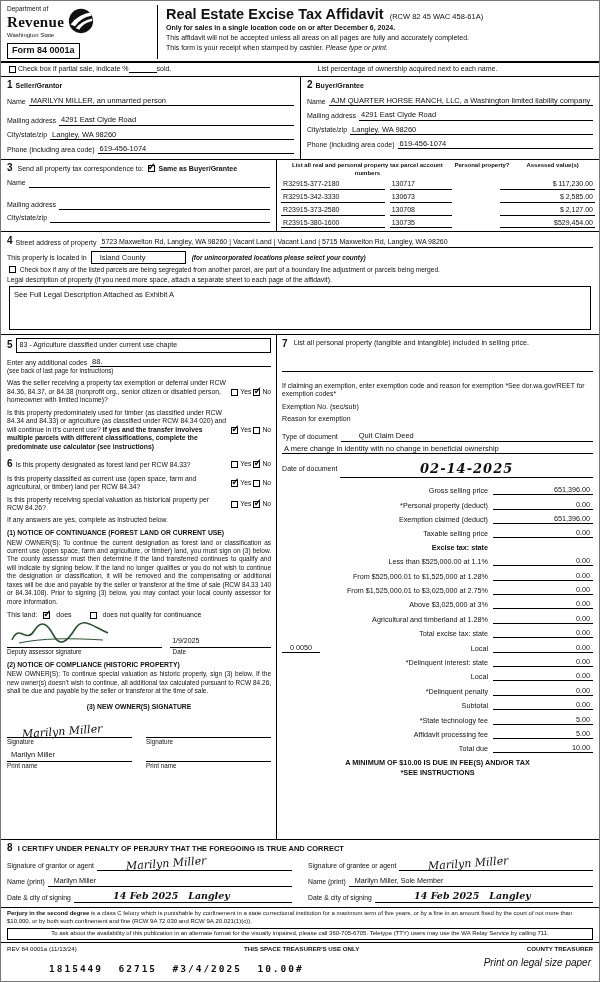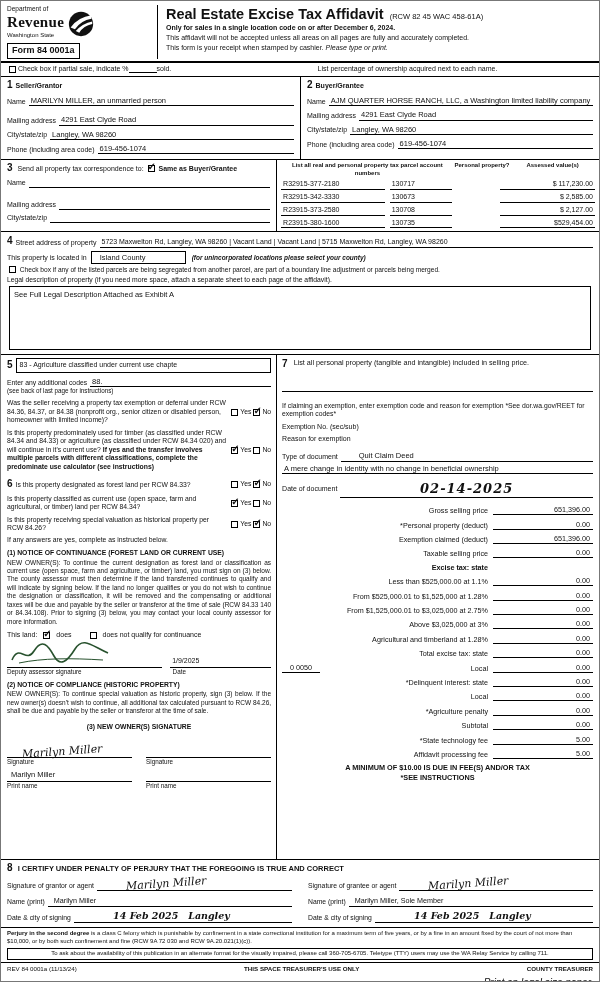"Revenue" .logo-row { align-items: flex-end -> center }
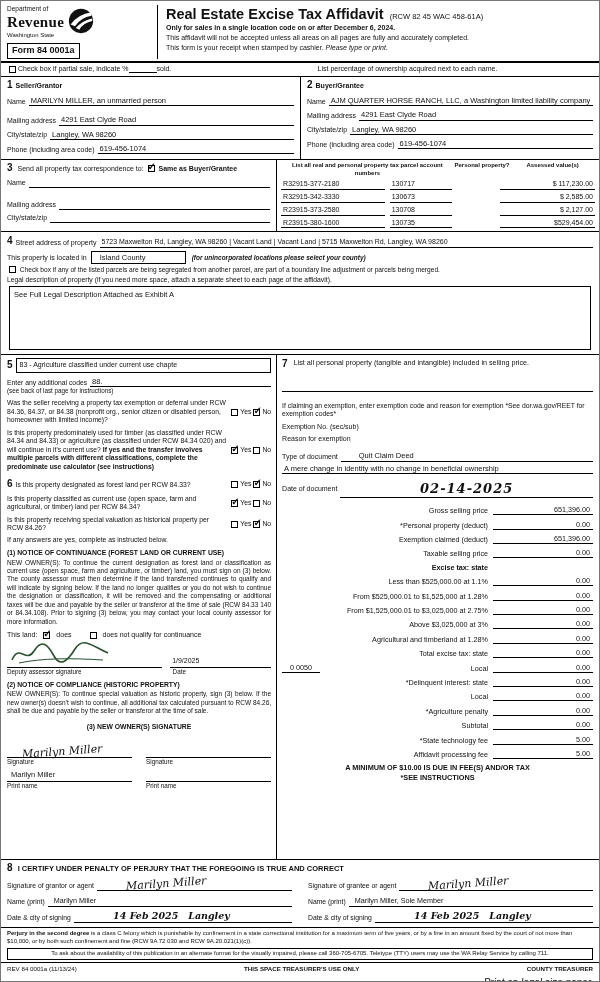"See Full Legal Description Attached" .legalbox { height: 64px -> 44px }
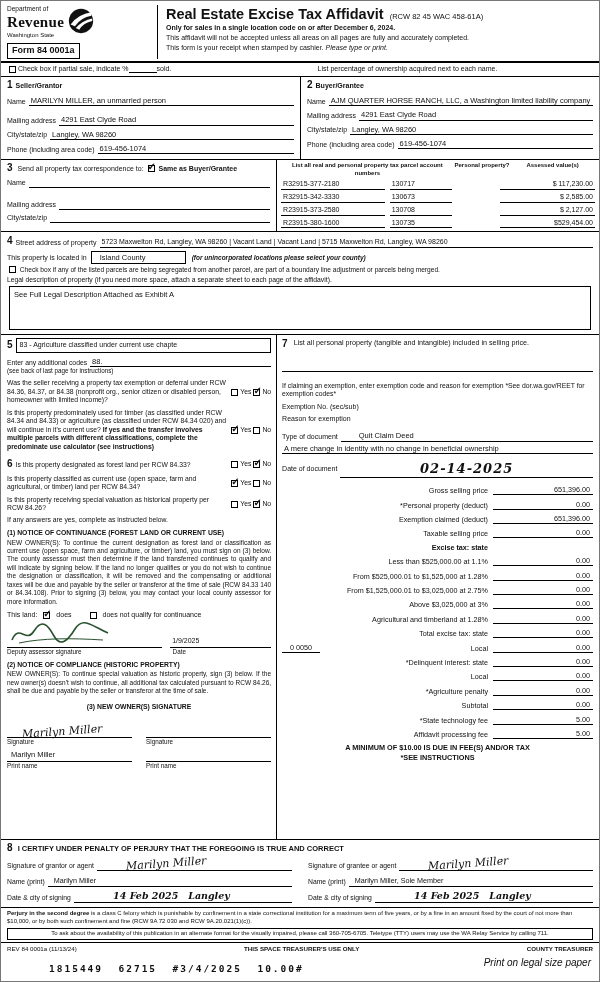"*Agriculture penalty" span.mlabel { text: Agriculture -> Delinquent }
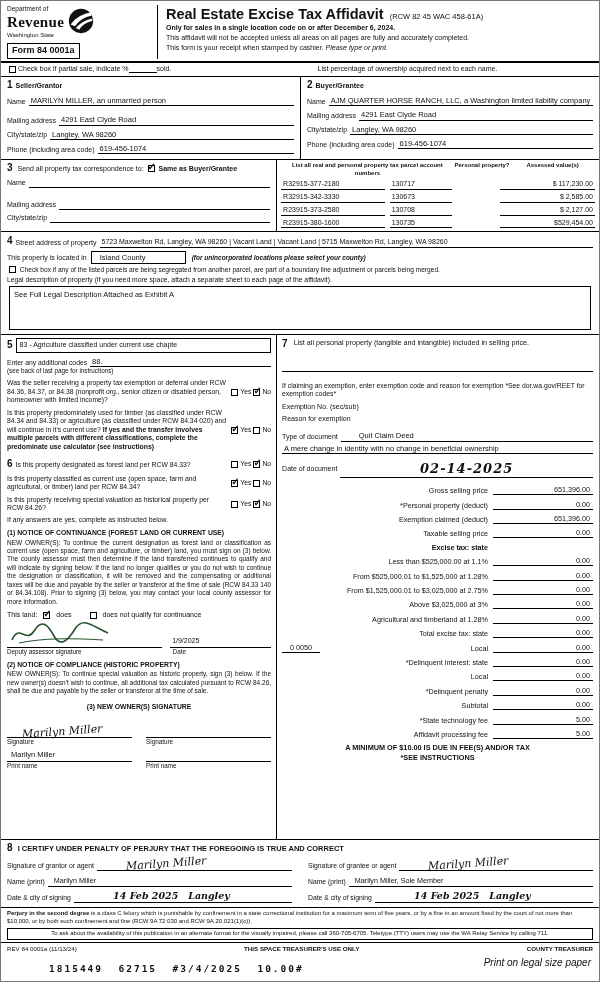"Total due" div.mrow { html: none -> <div> <span>Total due</span> <span>10.00</span> </div> }
